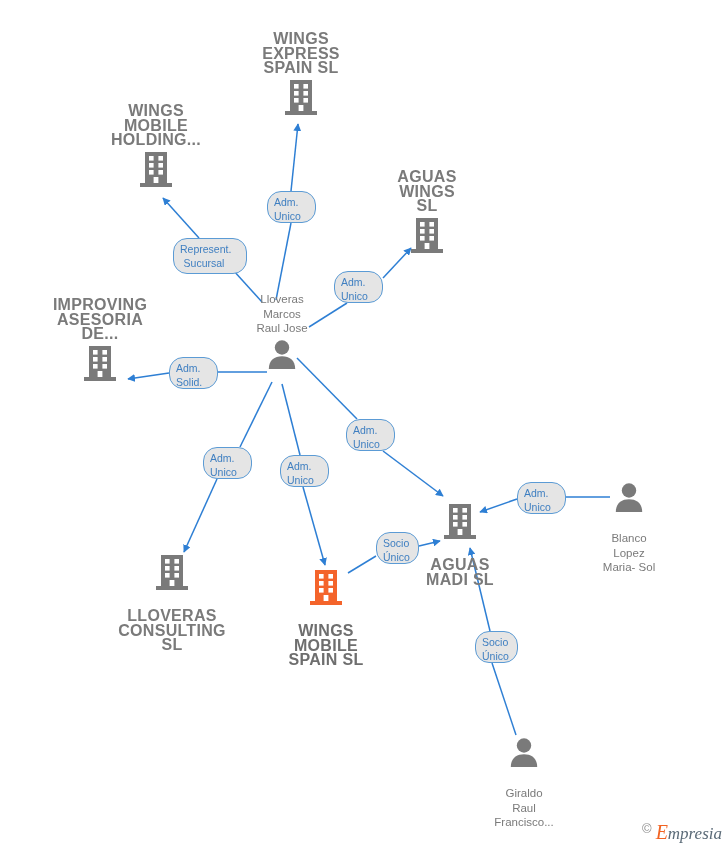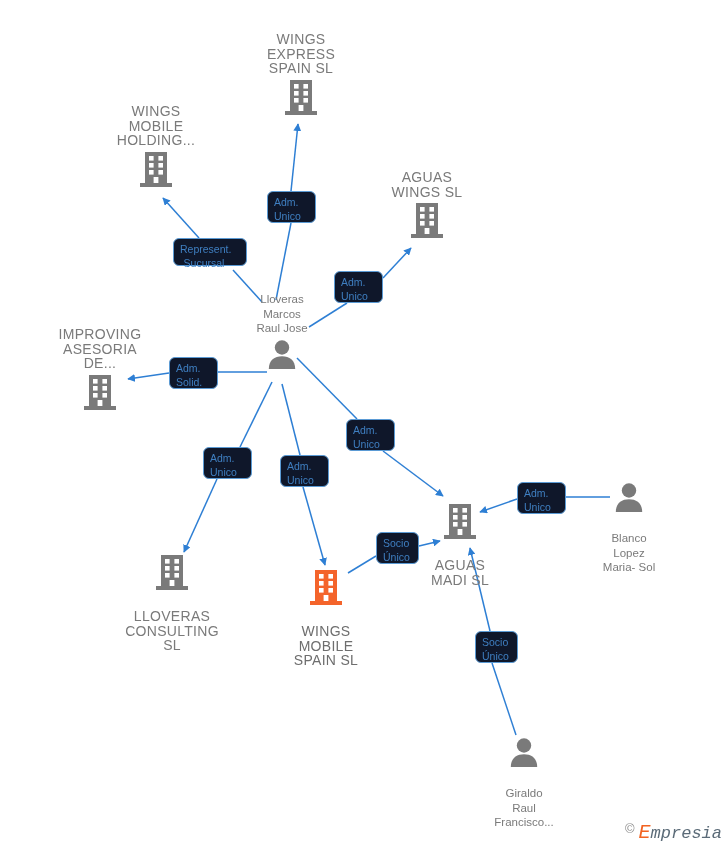"WINGS" .node .caption { font-size: 14px -> 16px; font-weight: normal -> bold }
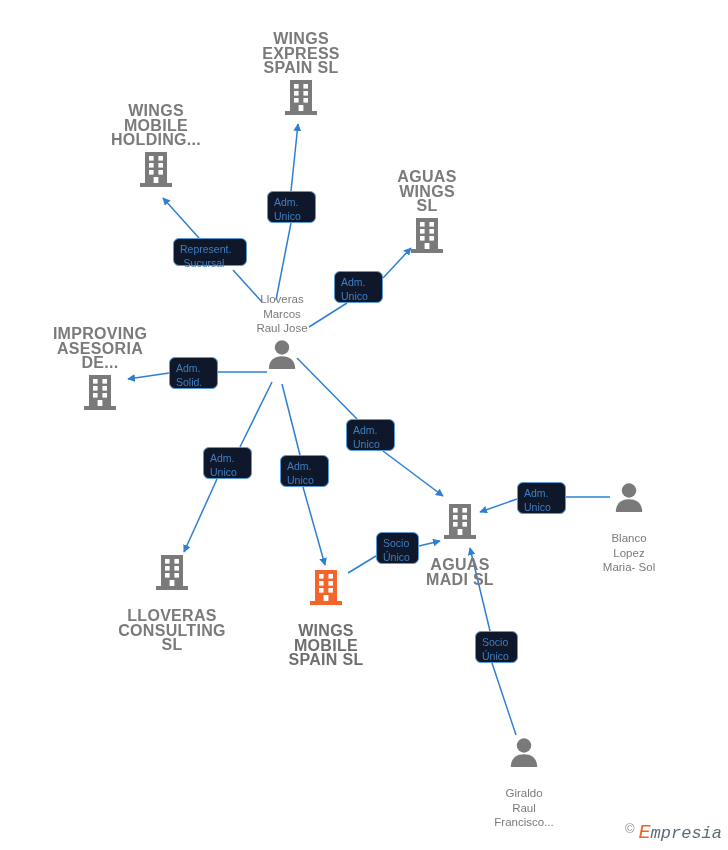"Adm." .elabel { background: #0f172a -> #e5e5e5; border-radius: 6px -> 14px }
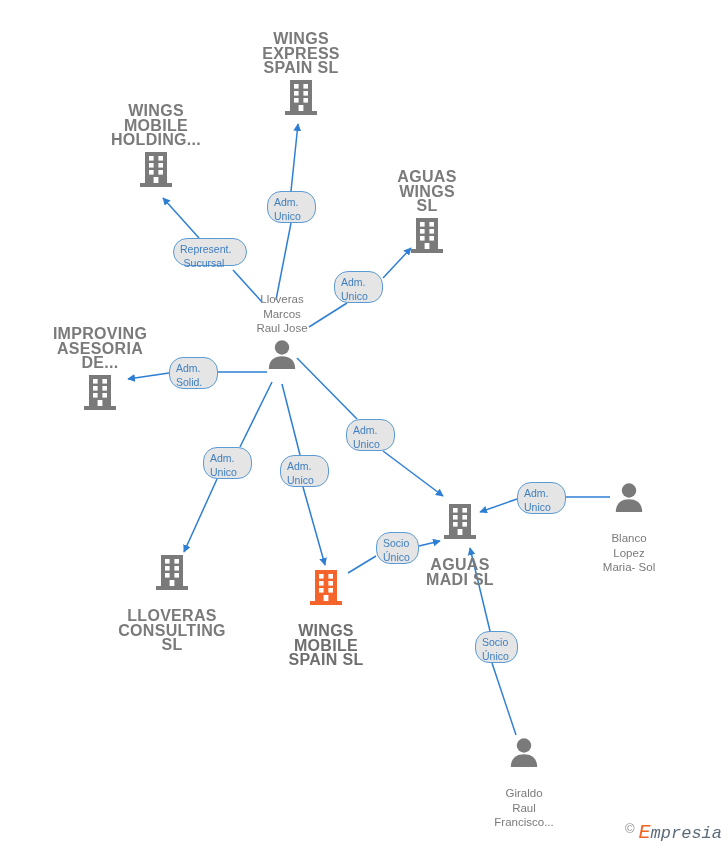"Represent." div.elabel { height: 28px -> 36px }
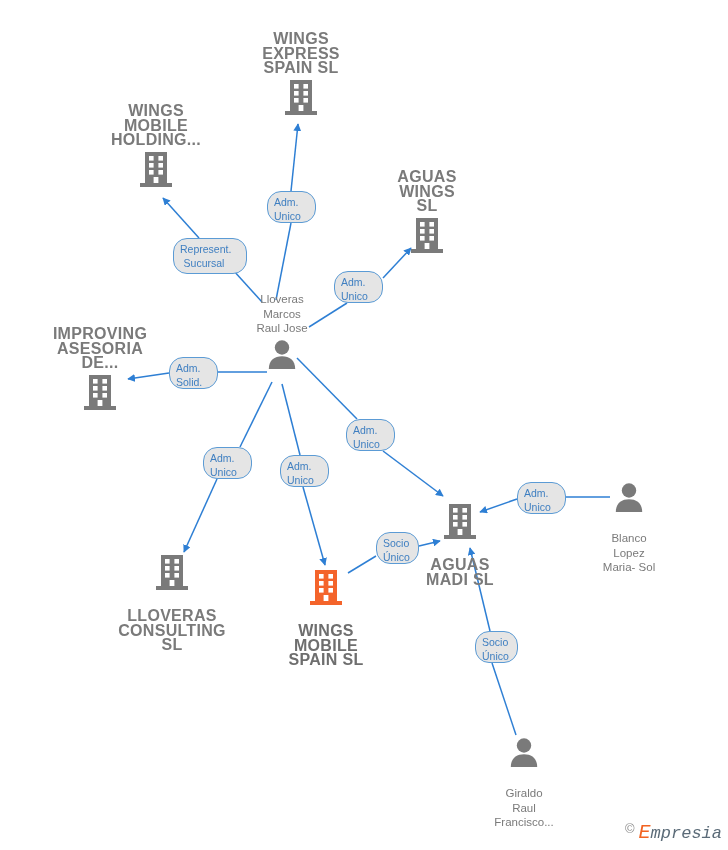"IMPROVING" div.node { top: 327px -> 298px }
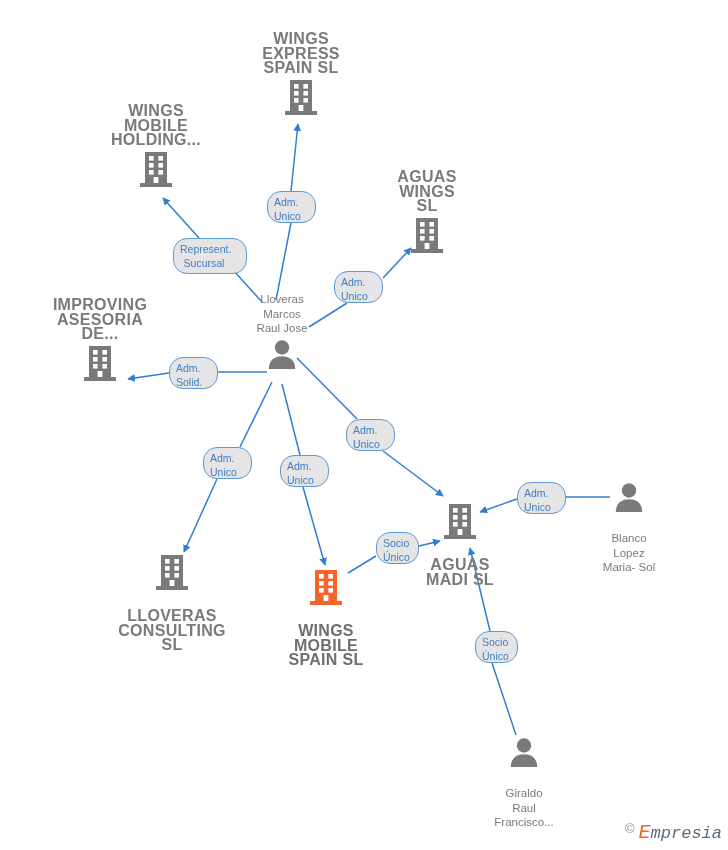"Empresia" #watermark .brand { font-family: Liberation Mono, monospace -> Liberation Serif, serif }
